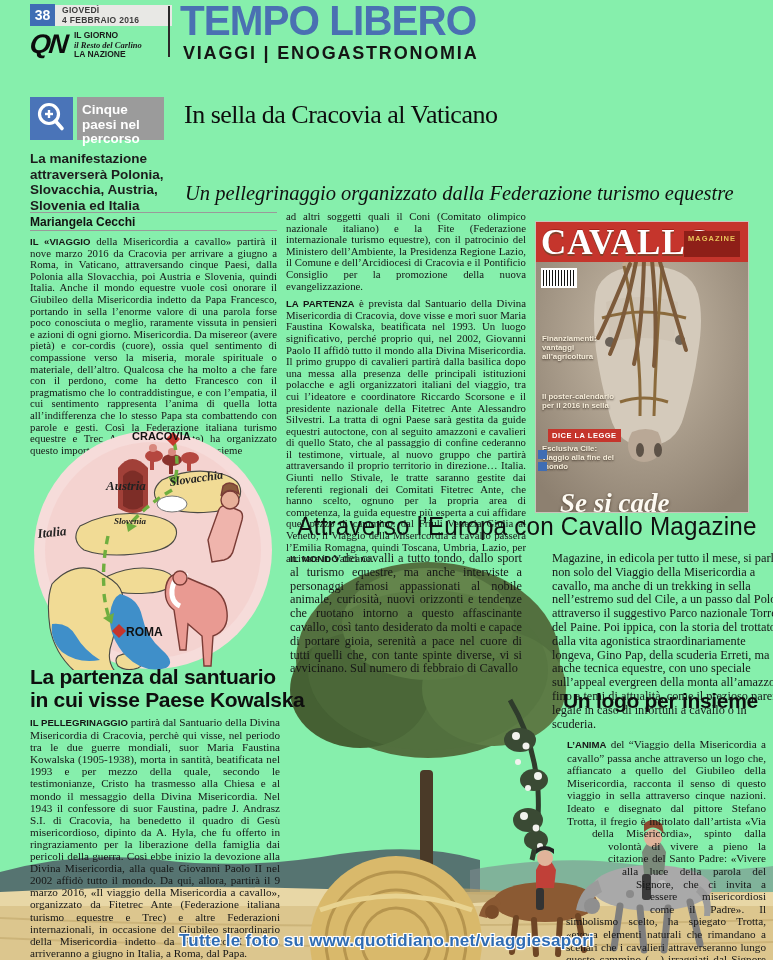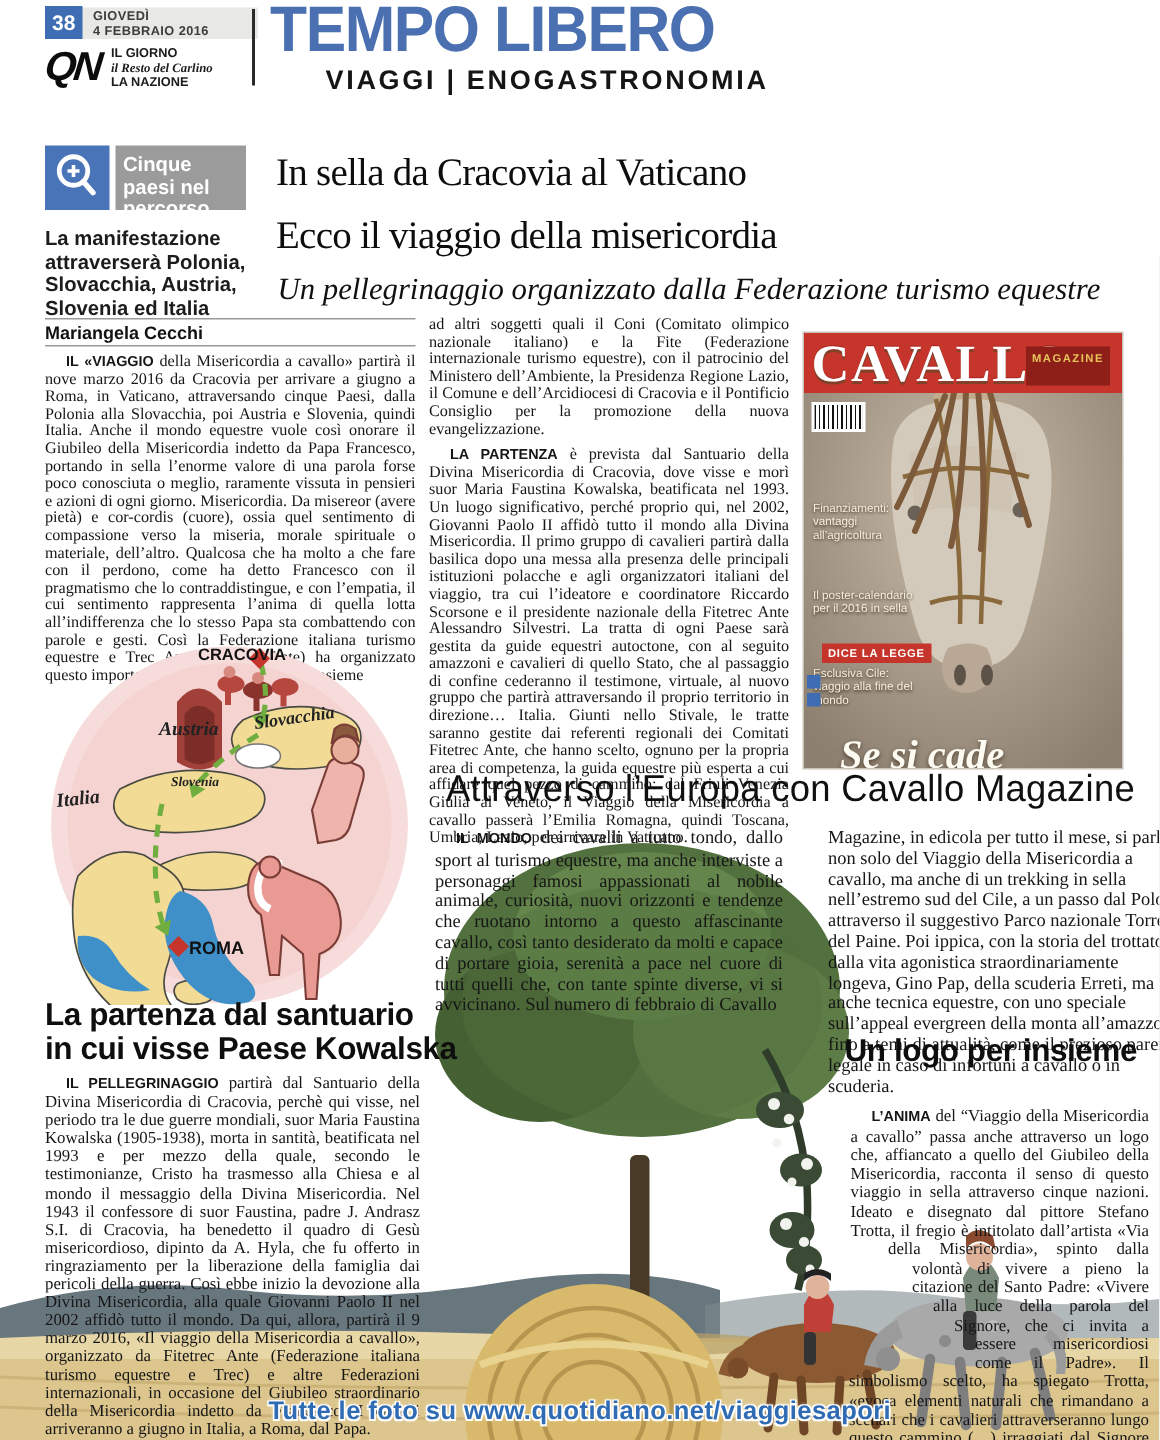"38" #page { background: #ffffff -> #86efac }
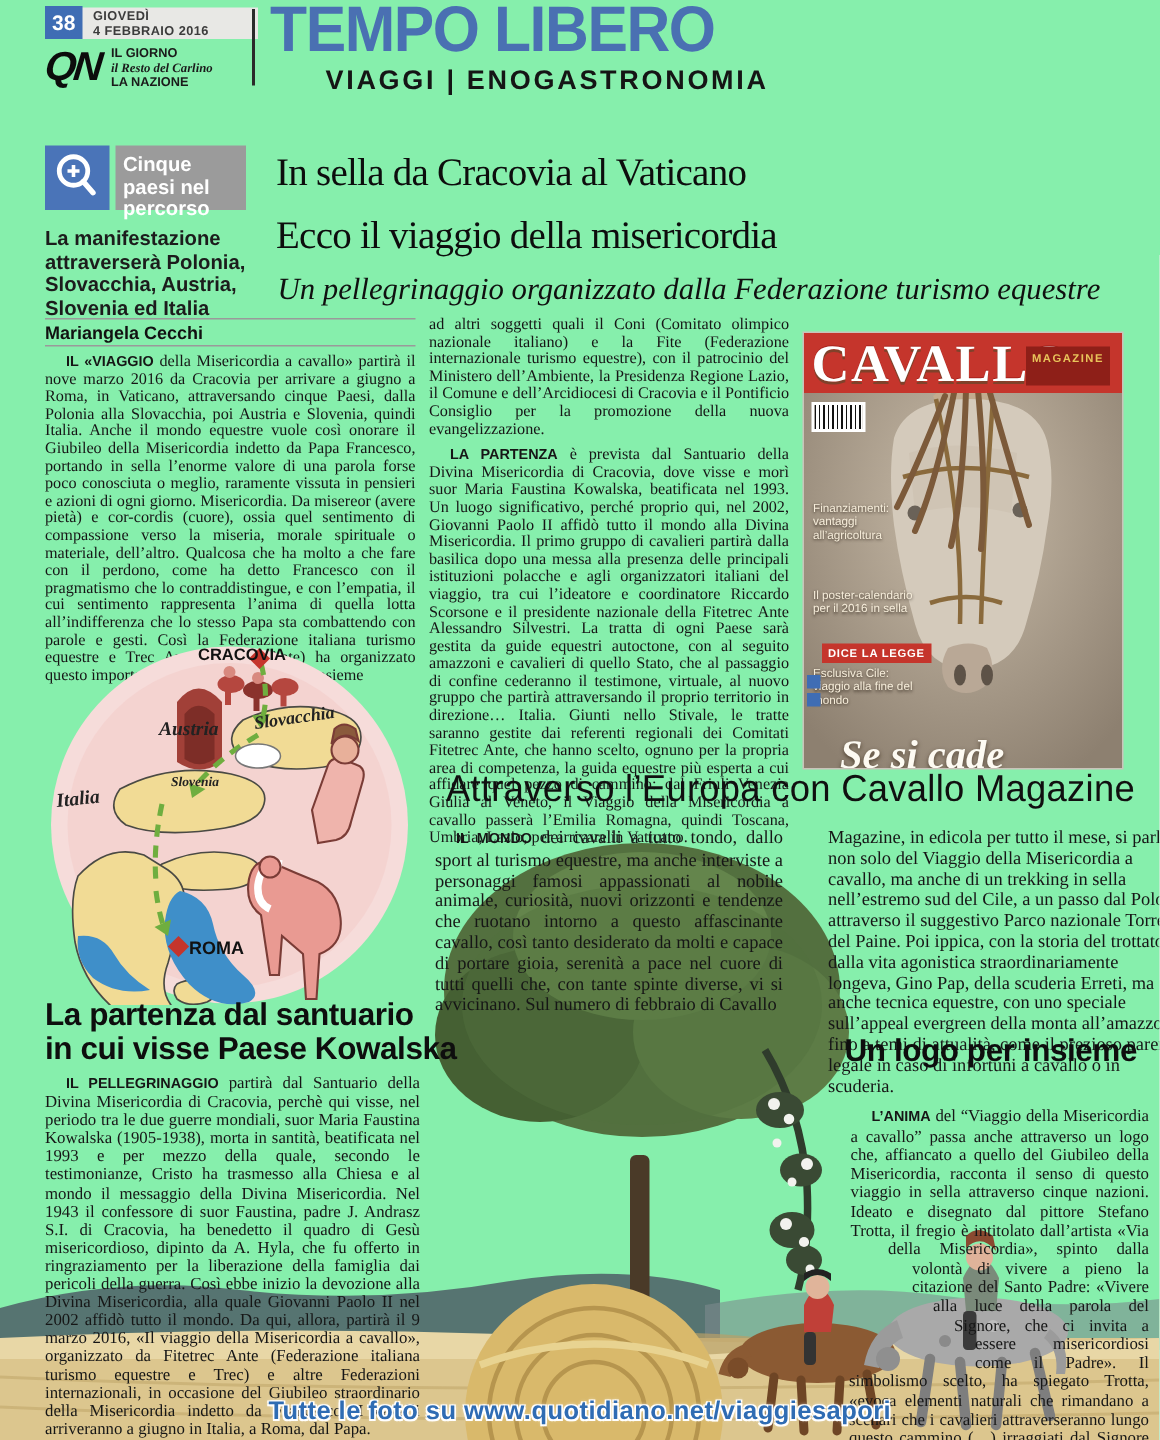"VIAGGI | ENOGASTRONOMIA" .hdr-sub { margin-left: 34px -> none }
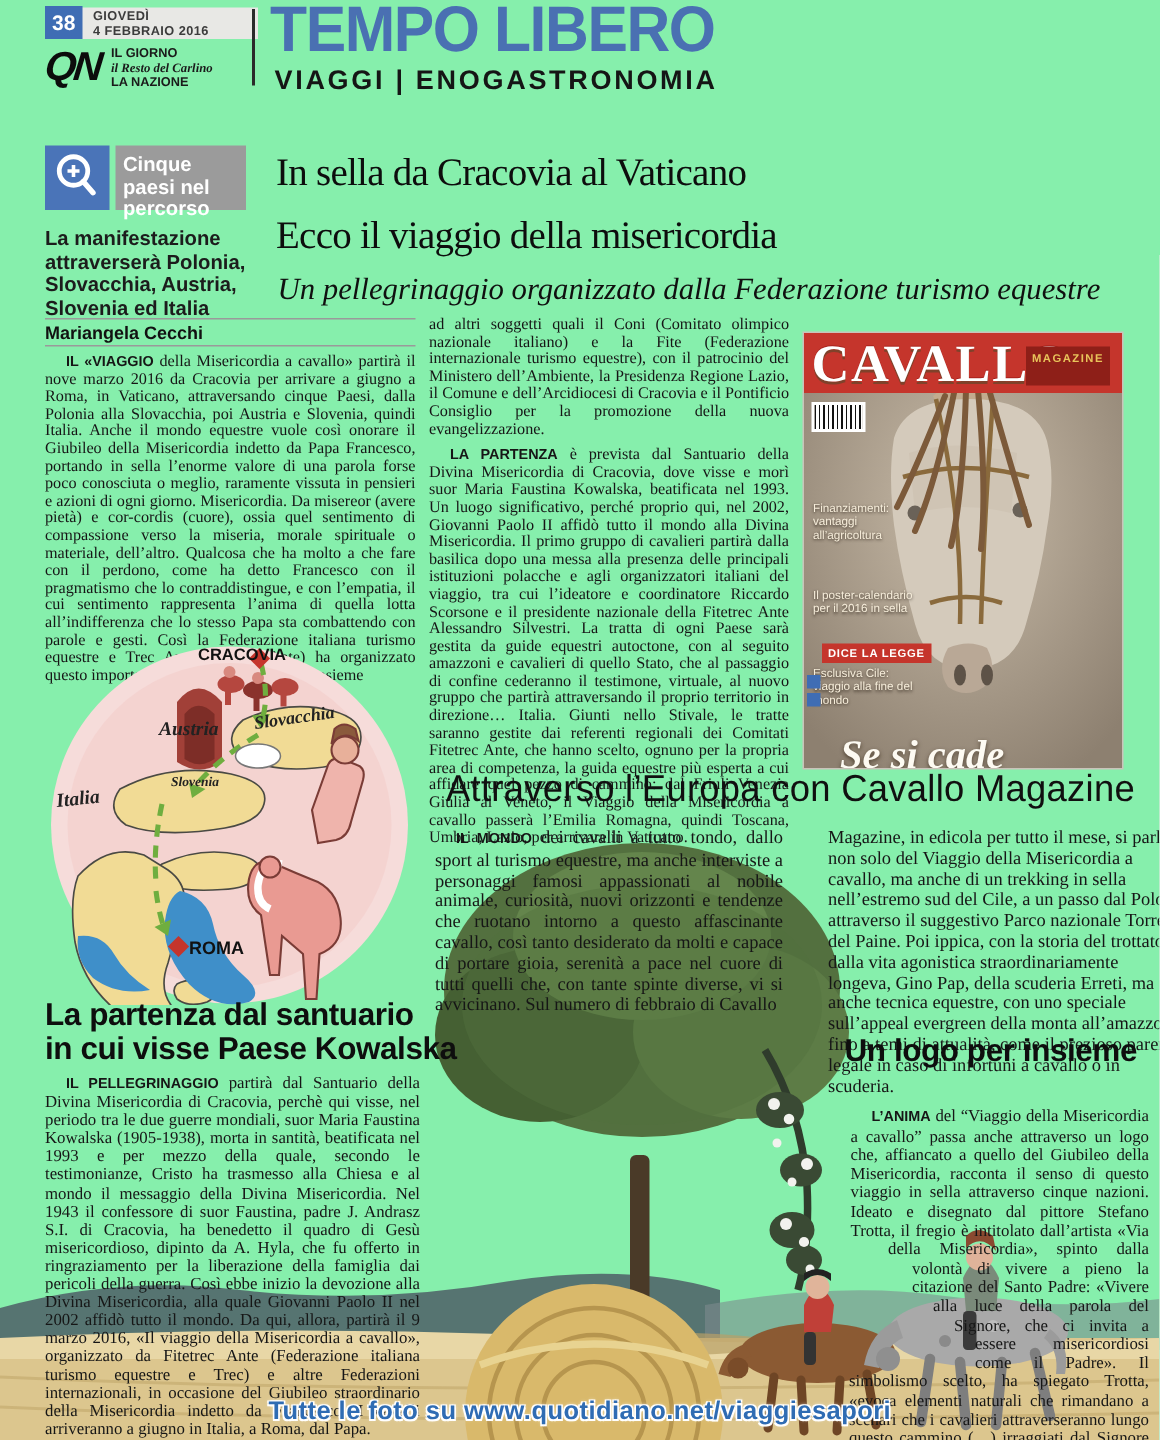"Ecco il viaggio della misericordia" div { html: <div>Ecco il viaggio della misericordia</div> -> none }
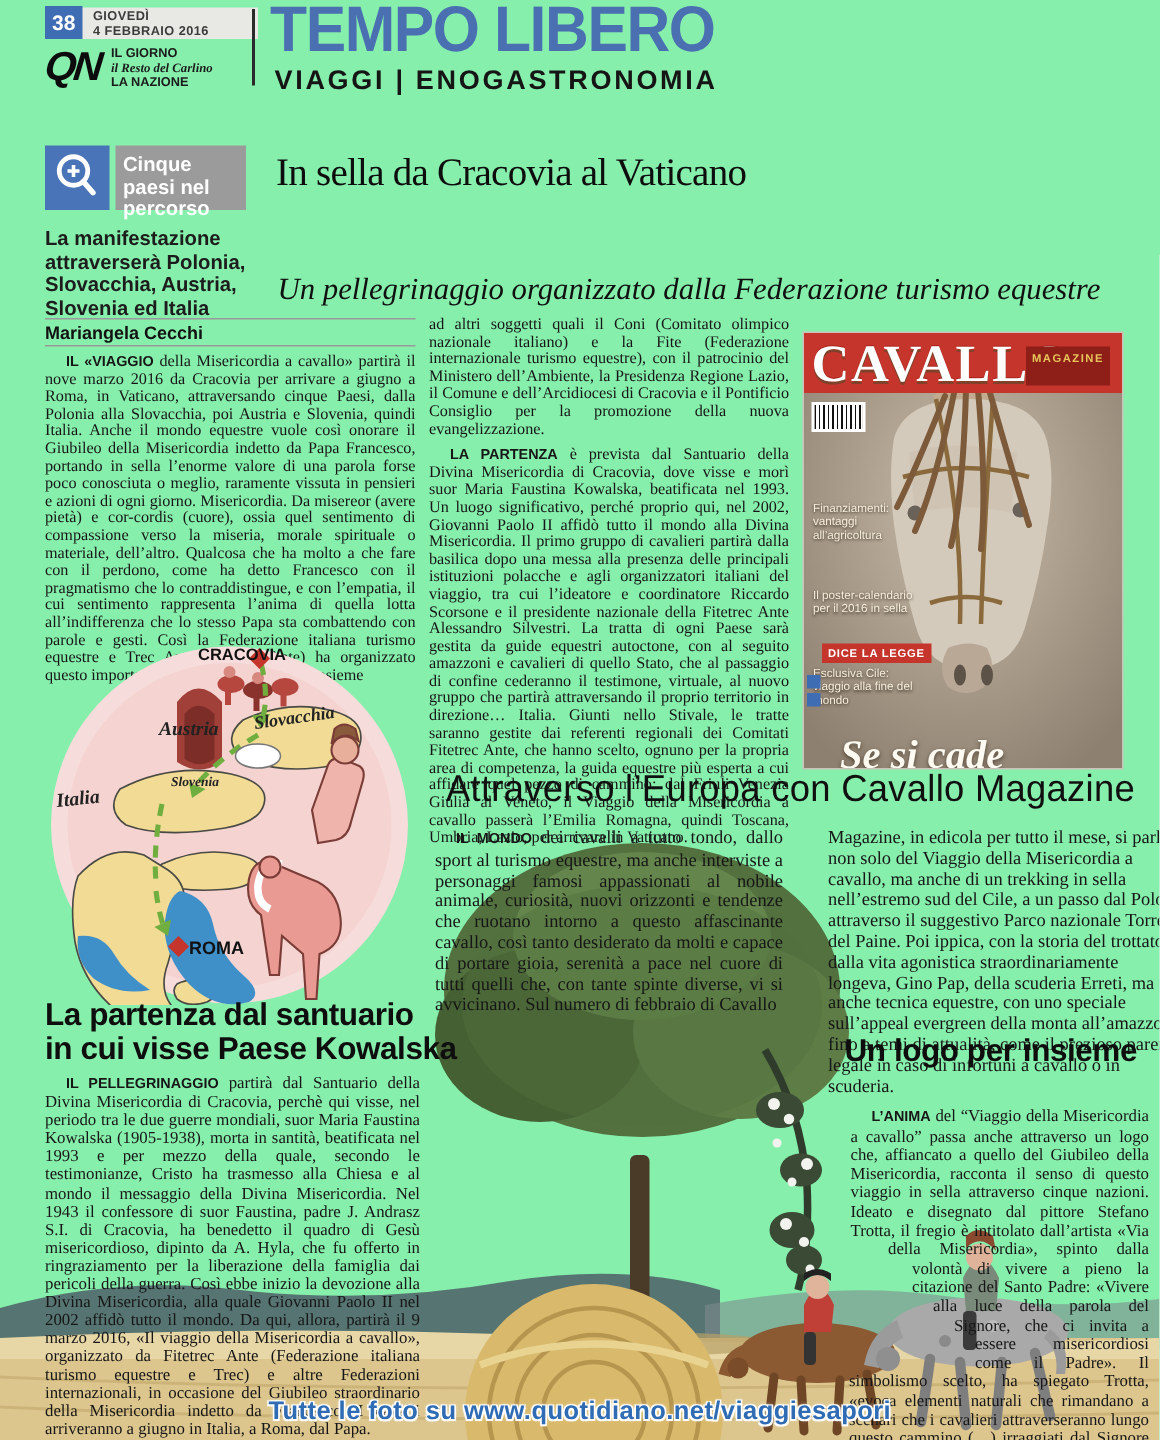"IL «VIAGGIO" .lead { margin-left: 14px -> none }
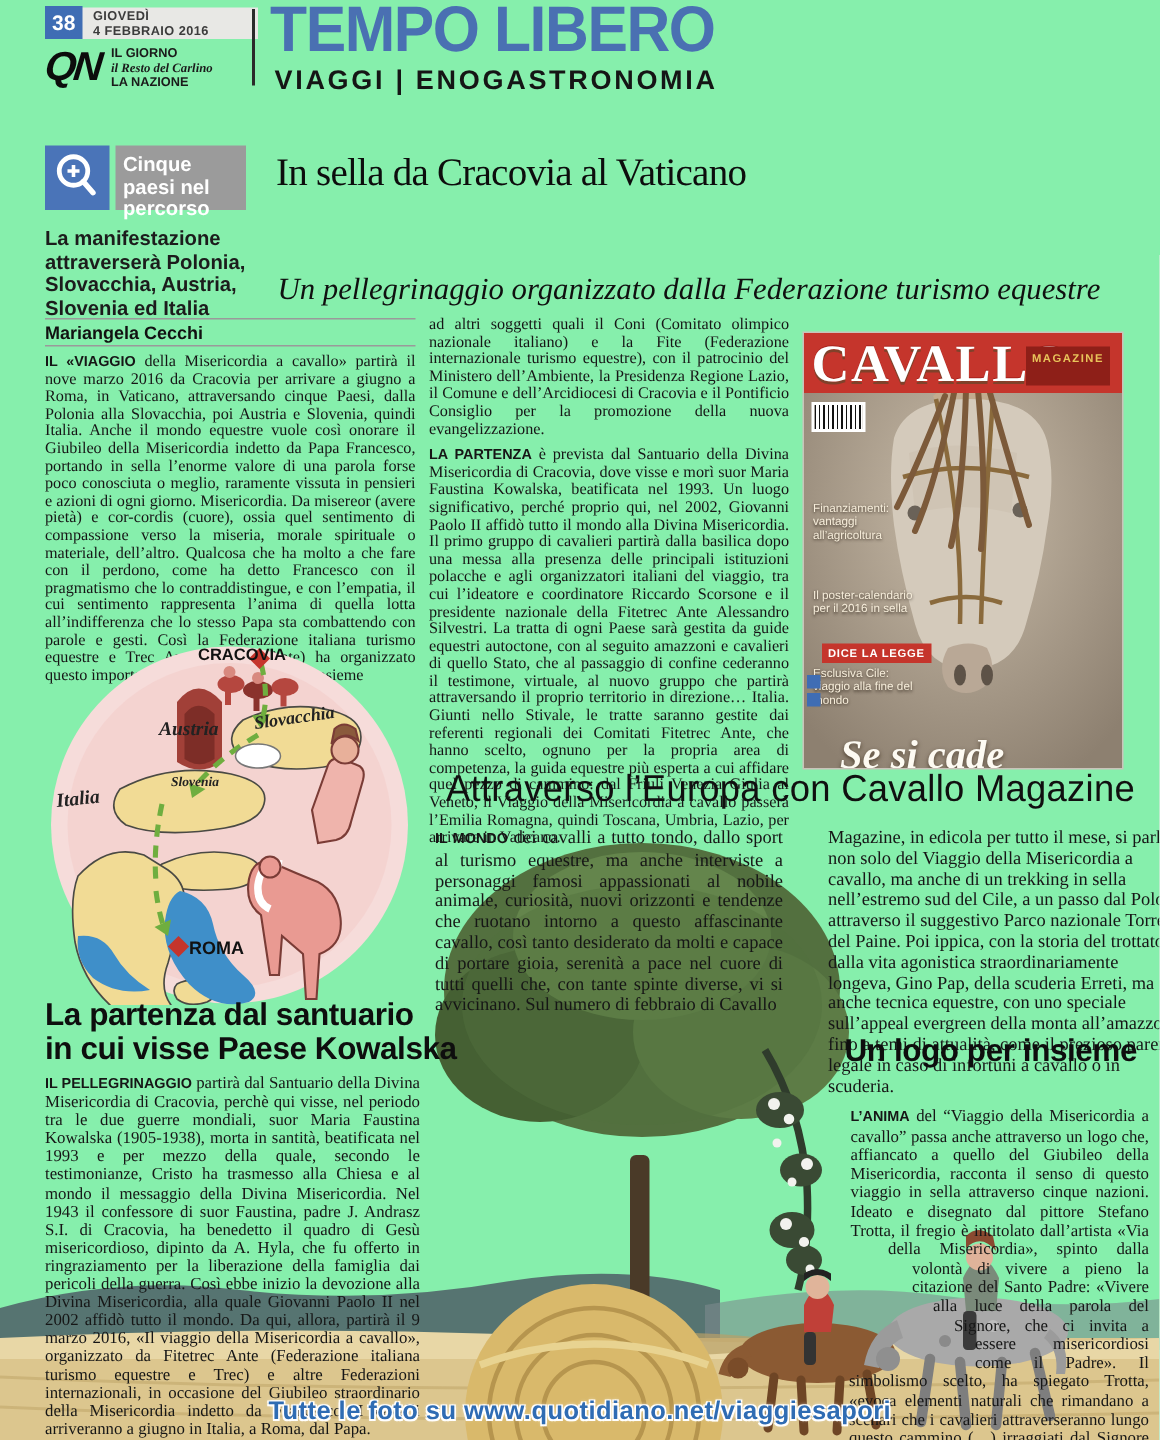"Finanziamenti: vantaggi all’agricoltura" .coverline { font-weight: normal -> bold }
